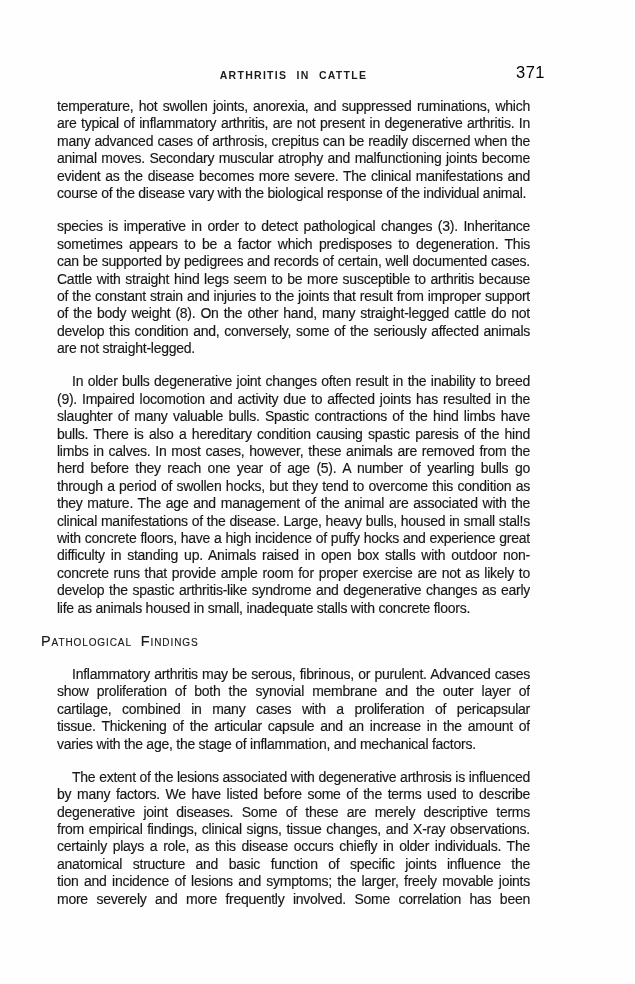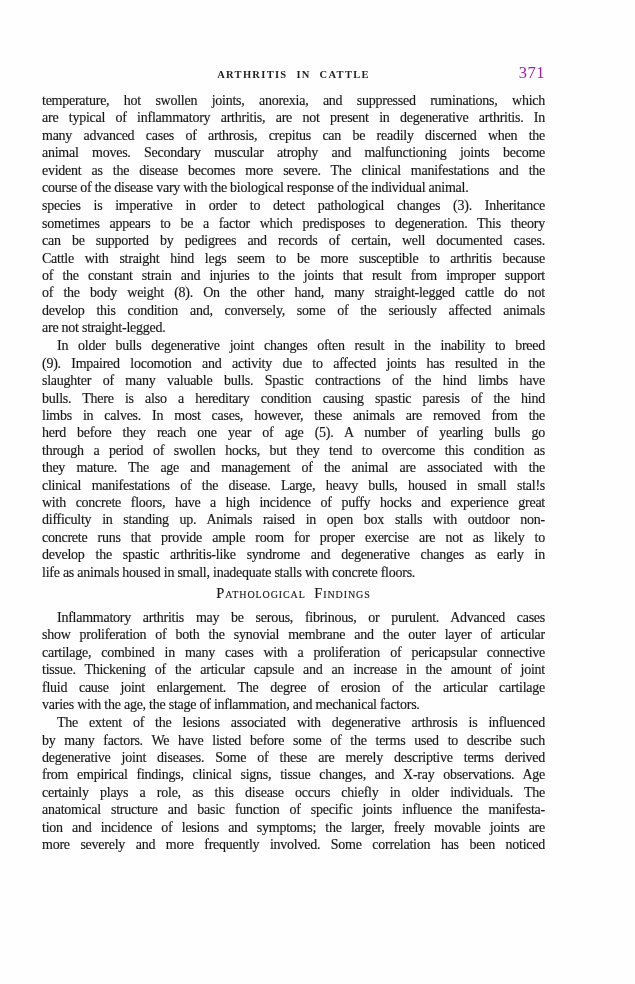"ARTHRITIS IN CATTLE" .page { font-family: Liberation Serif, serif -> Liberation Sans, sans-serif }
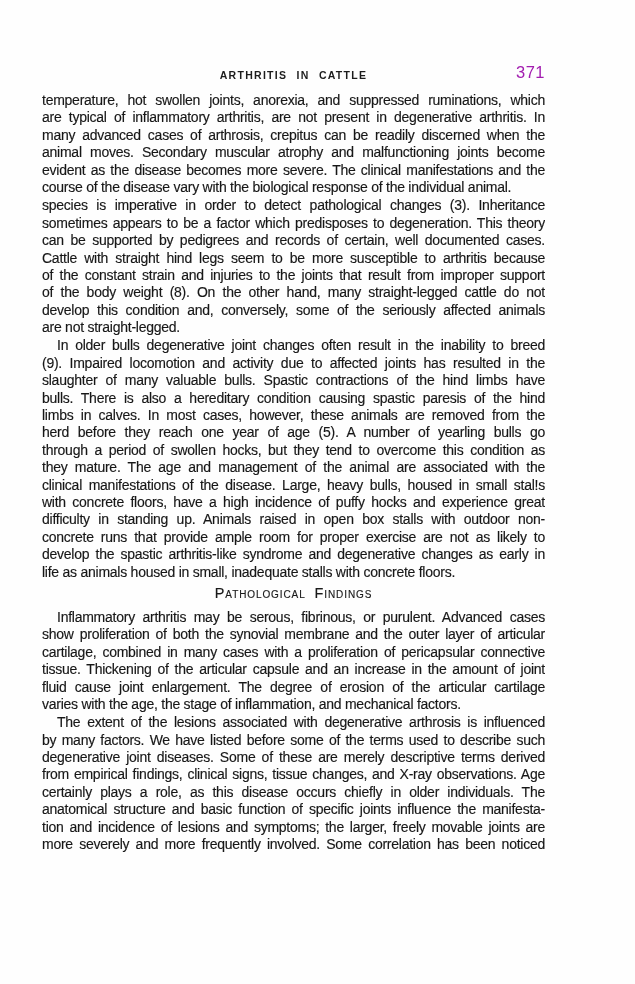"371" .page-number { color: #a21caf -> #000000 }
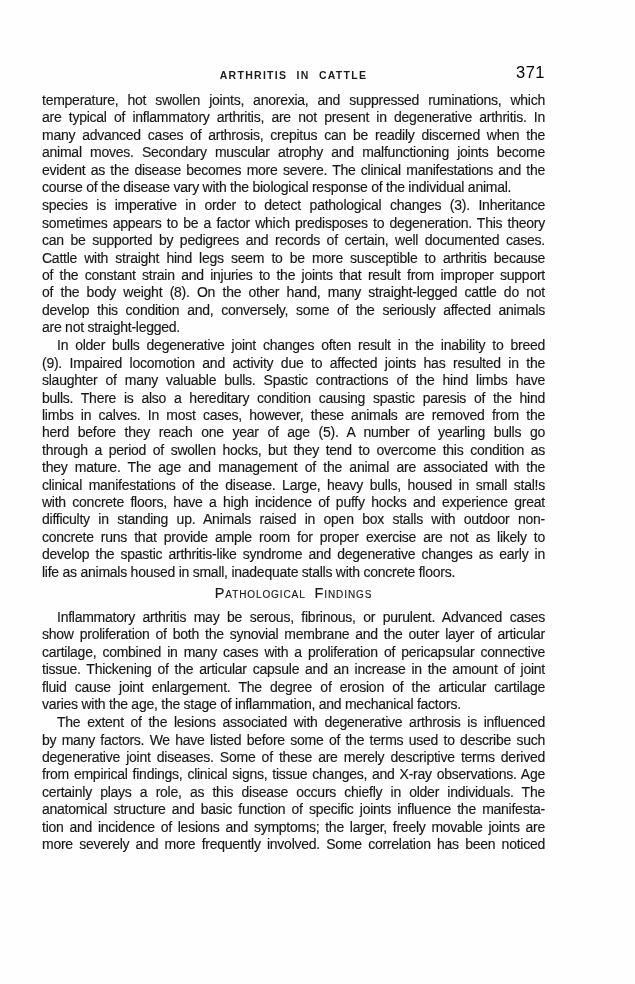"temperature, hot swollen joints," .paragraph { margin: 1px -> 16px }
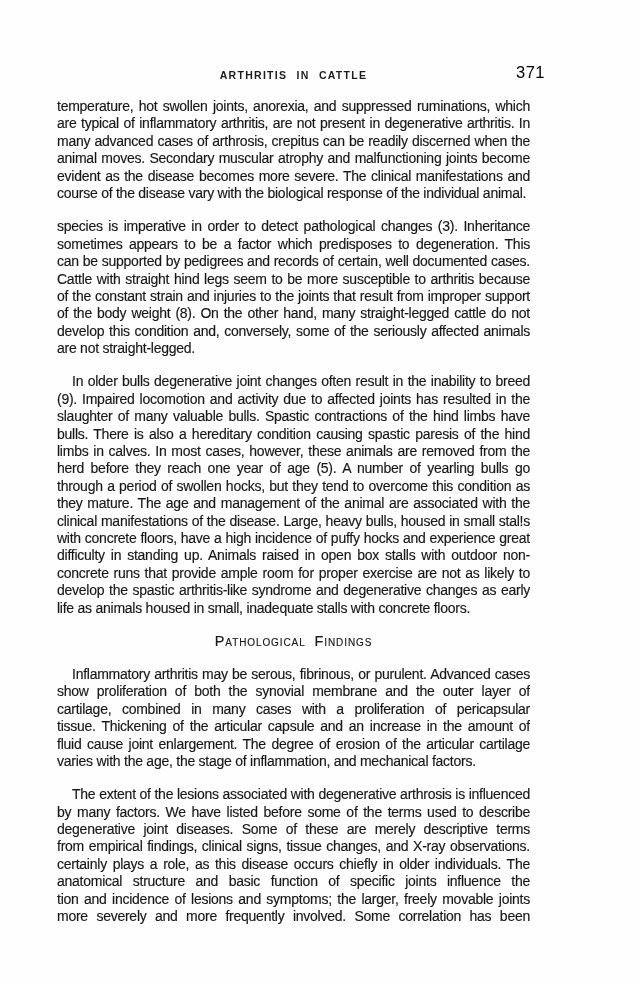"Pathological Findings" .section-heading { text-align: center -> none }
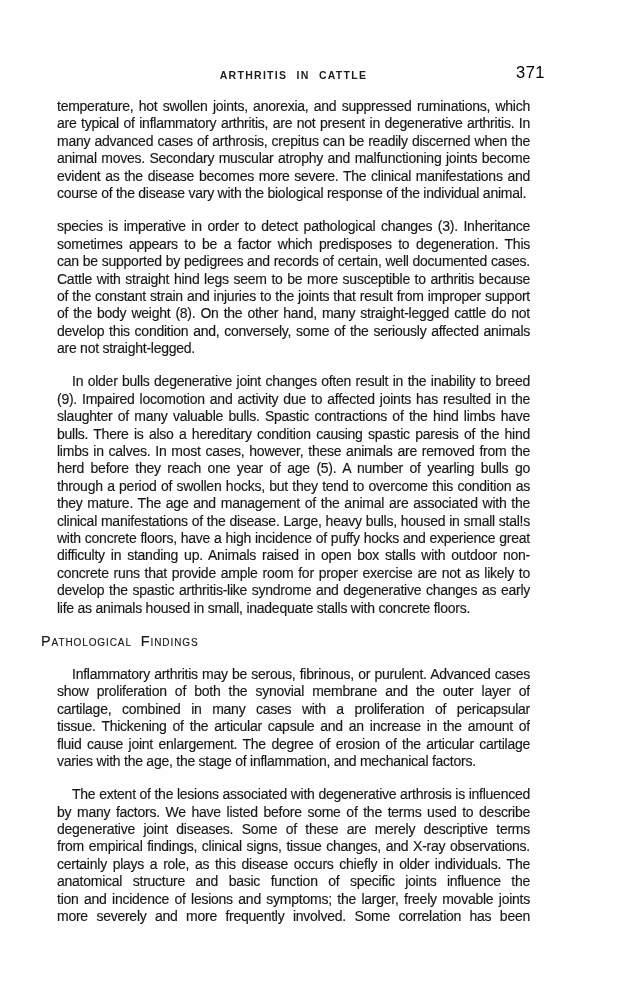"fluid cause joint enlargement. The" div.line { html: <div>fluid cause joint enlargement. The degree of erosion of the articular cartilage</div> -> none }
